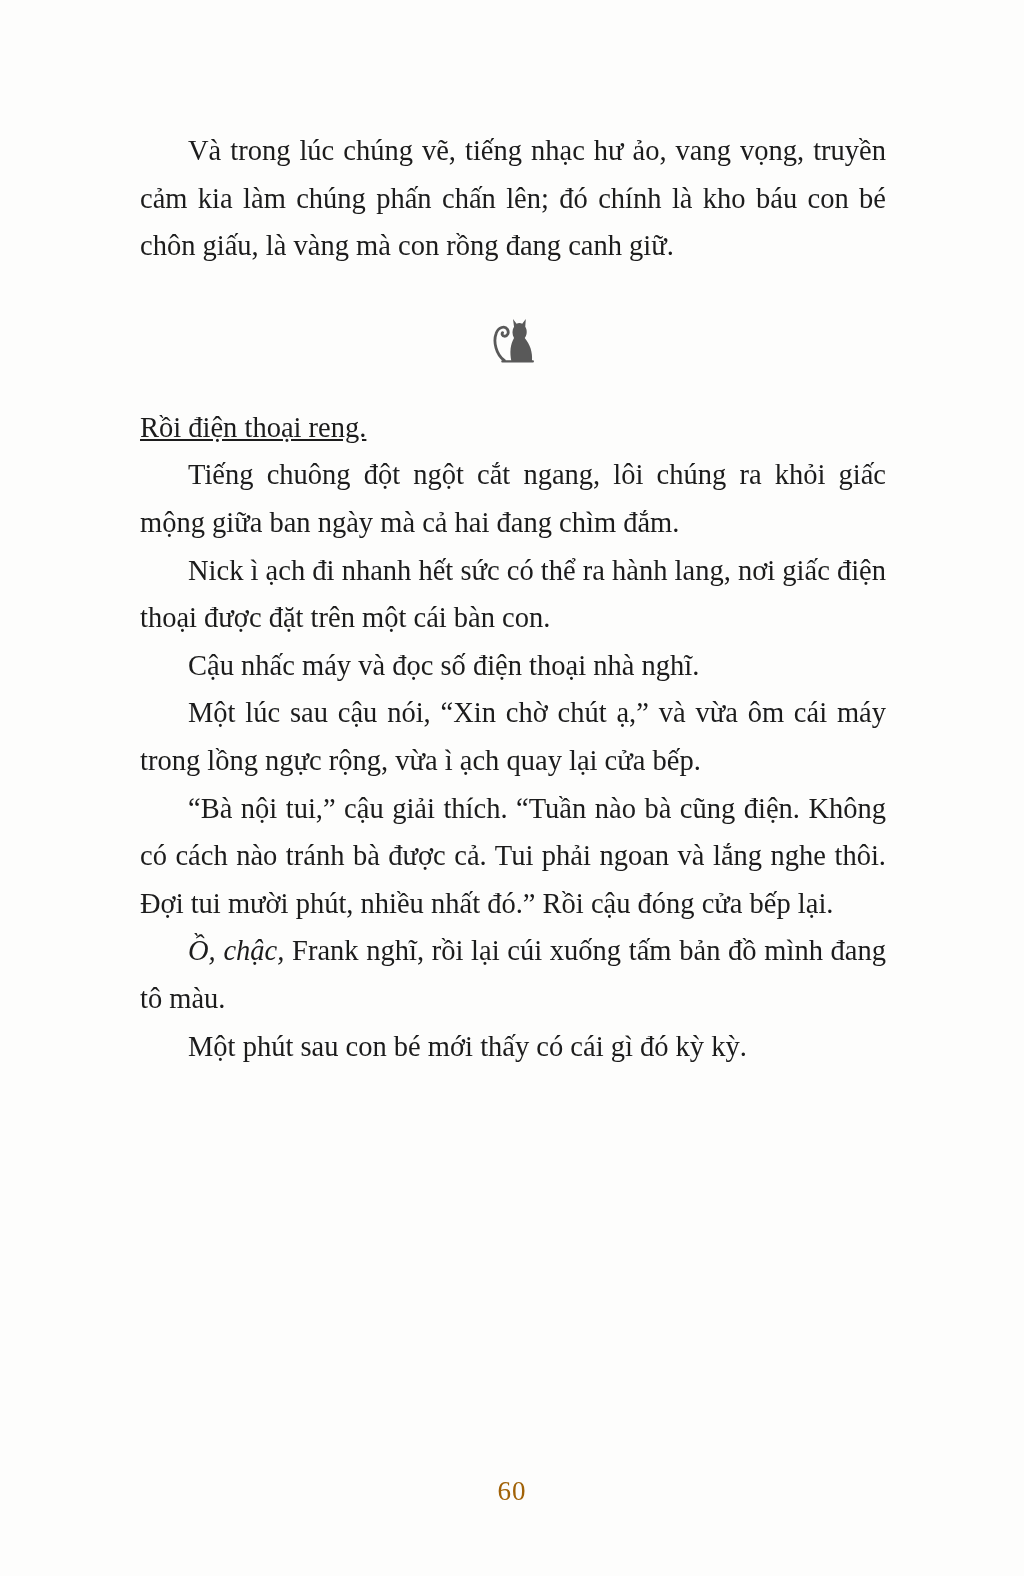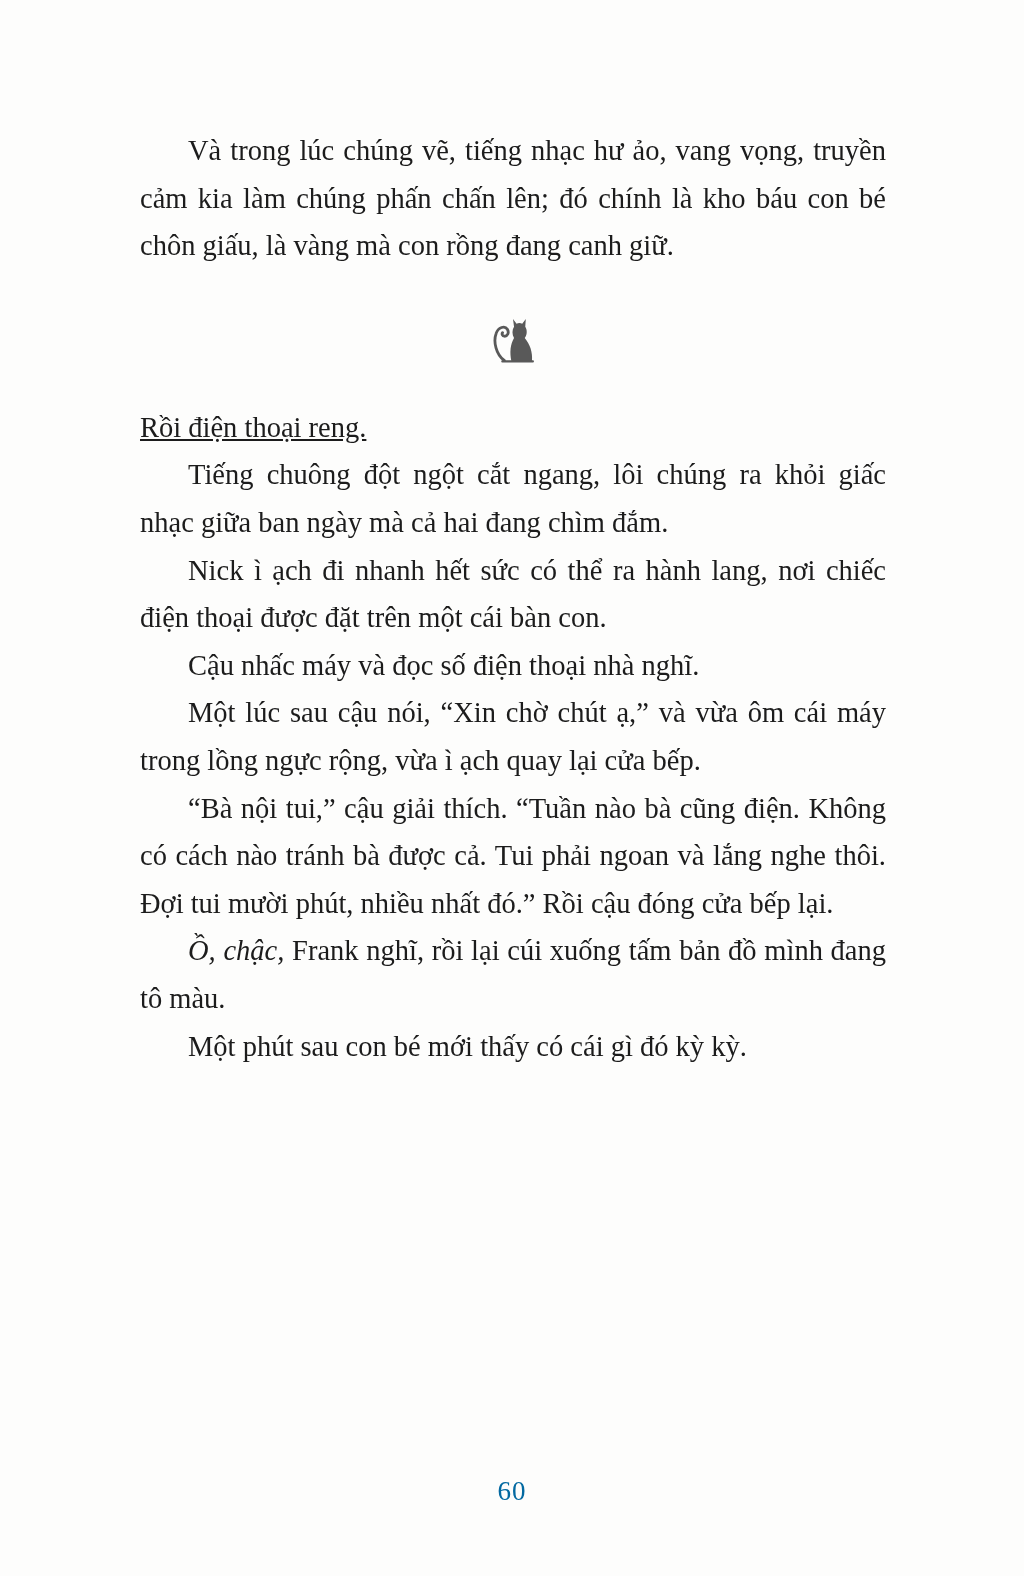"Tiếng chuông đột ngột cắt" span { text: nhạc -> mộng }
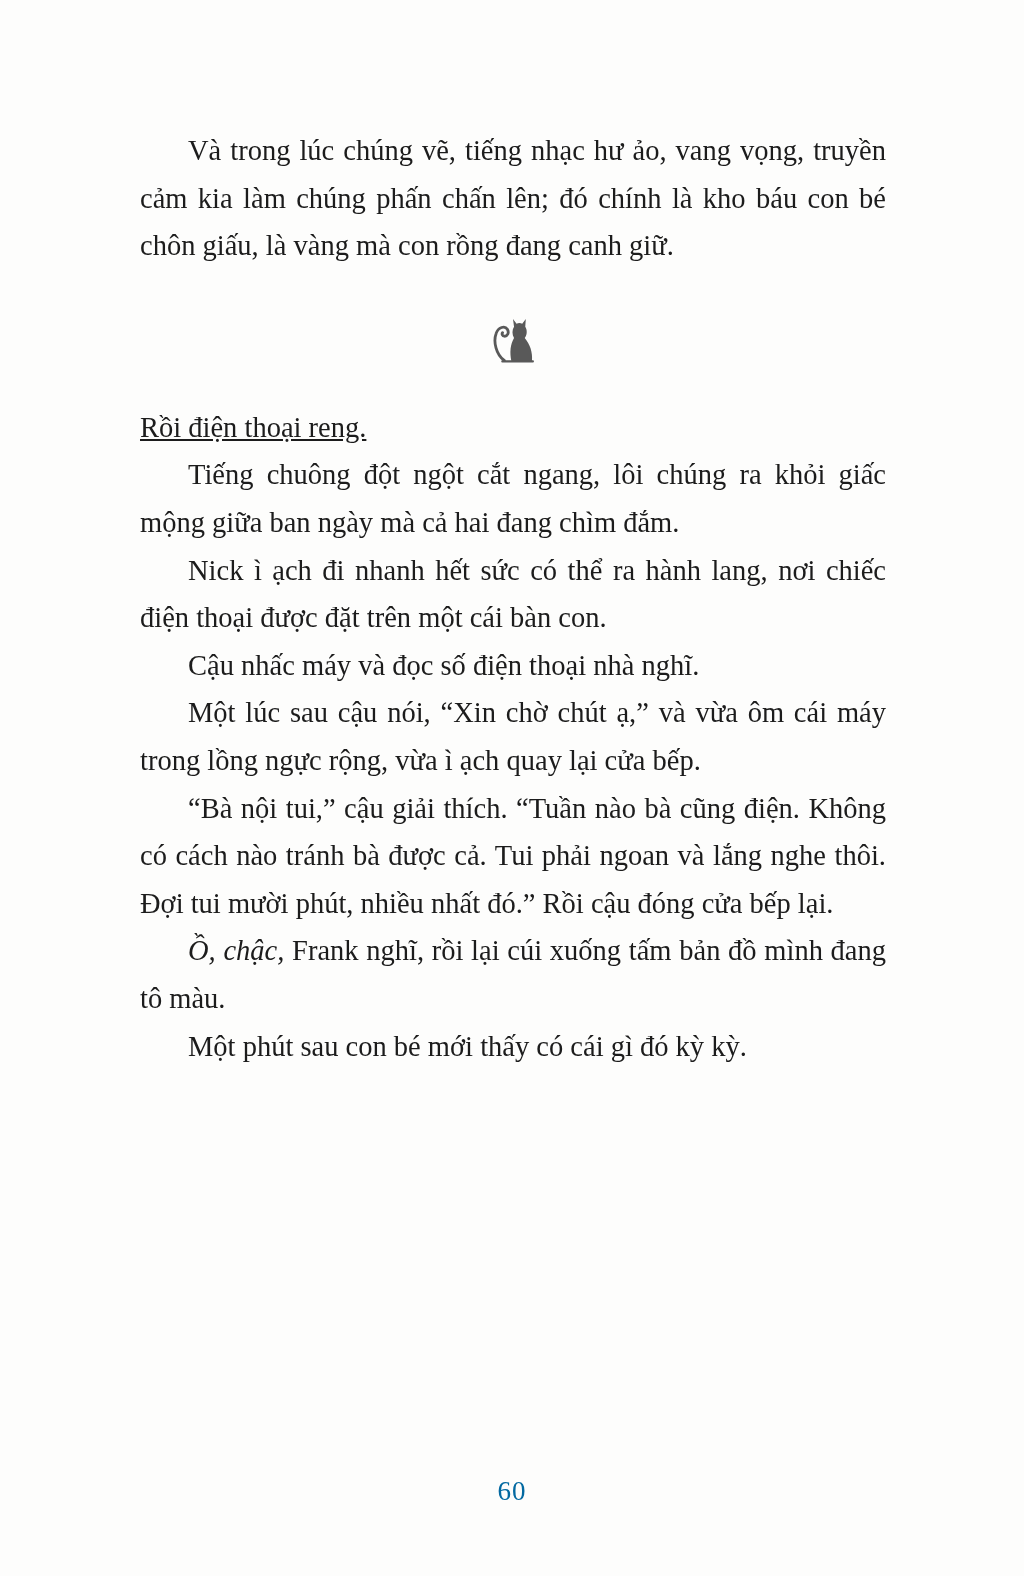"Nick ì ạch đi nhanh" span { text: chiếc -> giấc }
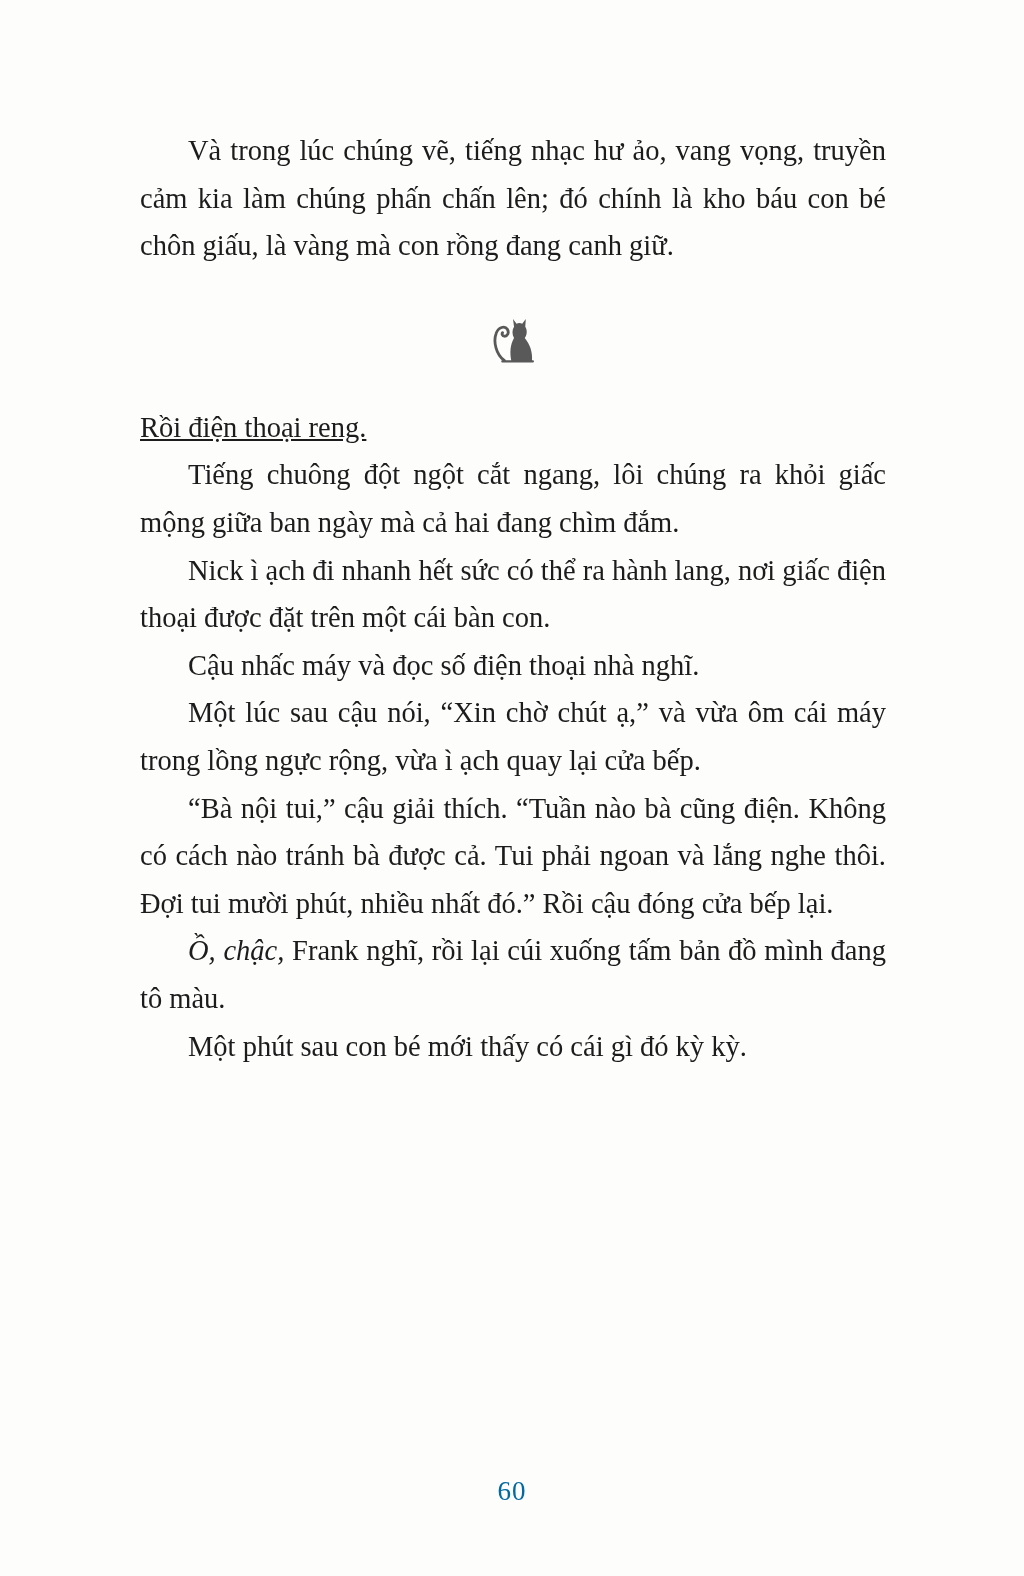"60" .page-number { color: #0369a1 -> #a16207 }
